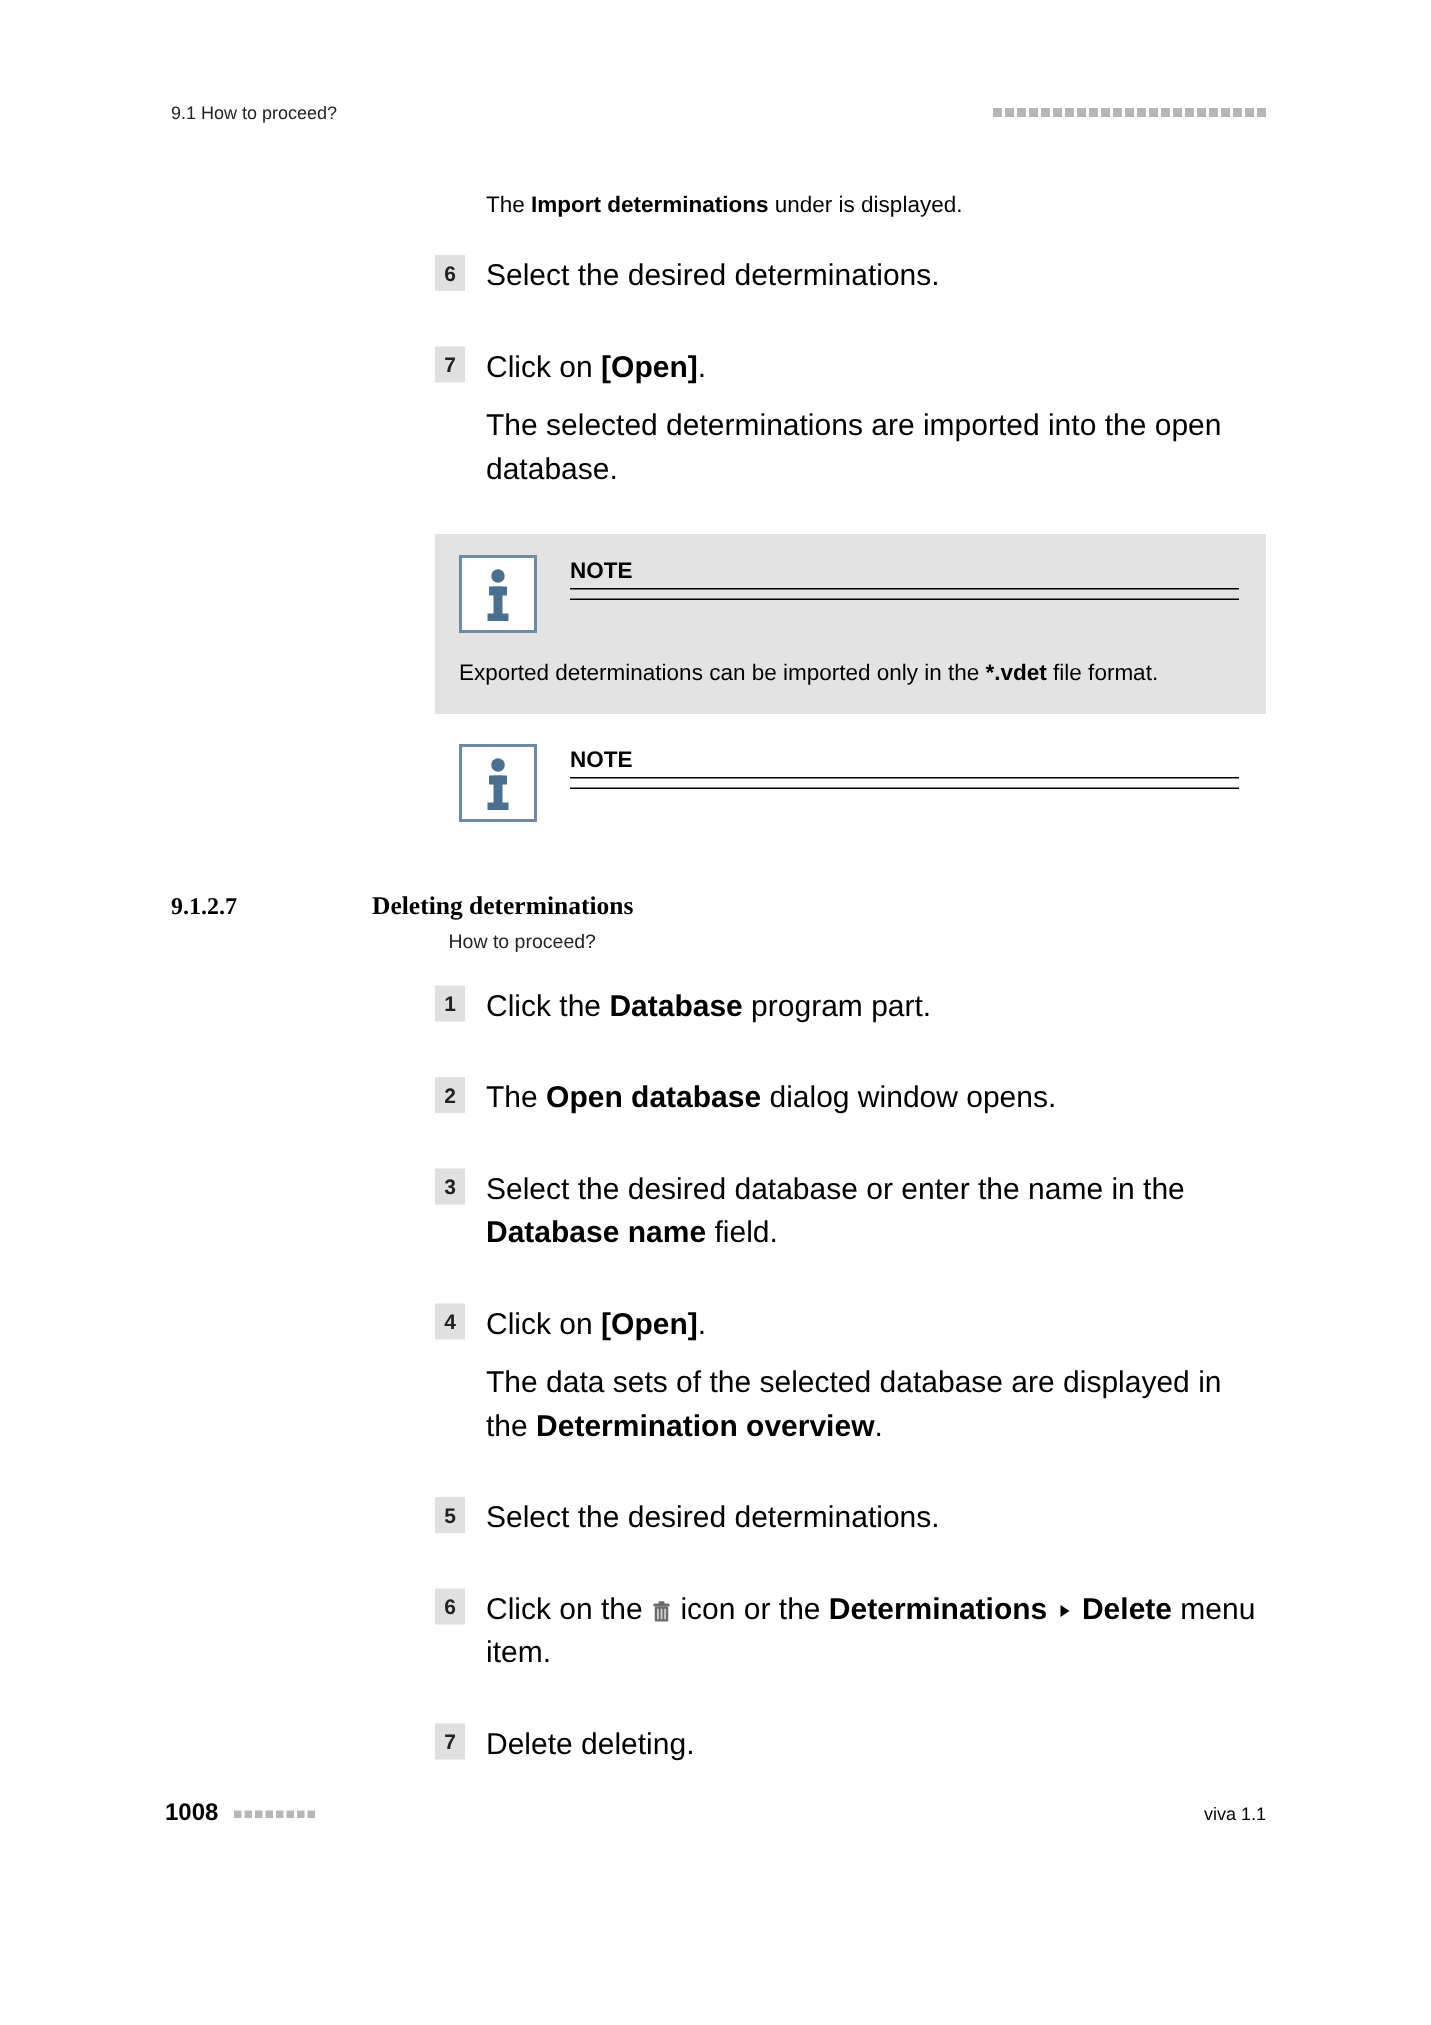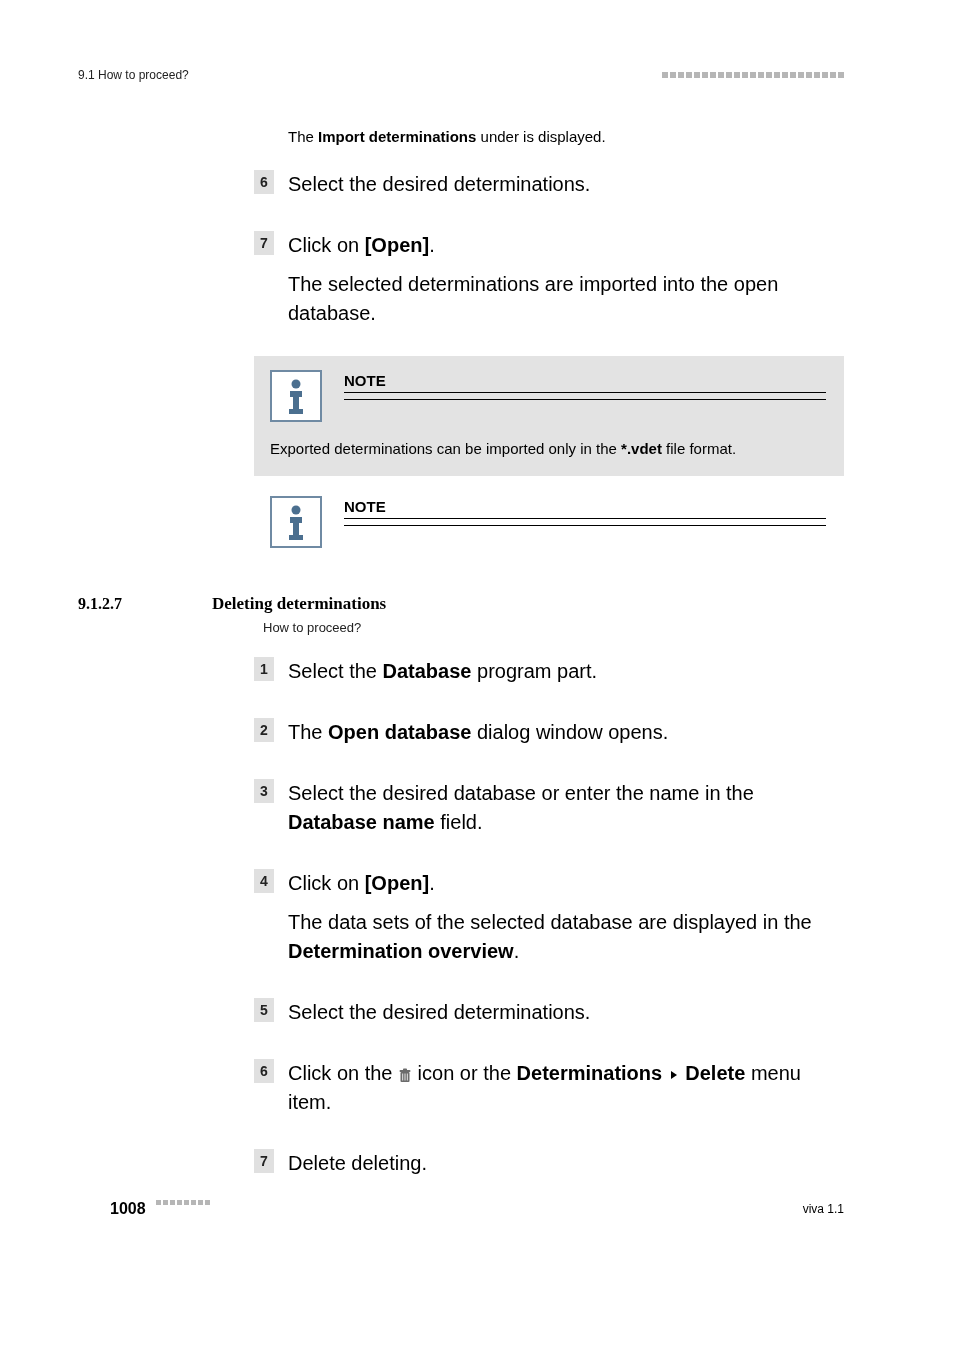"9.1 How to proceed?" .page { padding: 68px 110px 0 78px -> 68px 110px 0 114px }
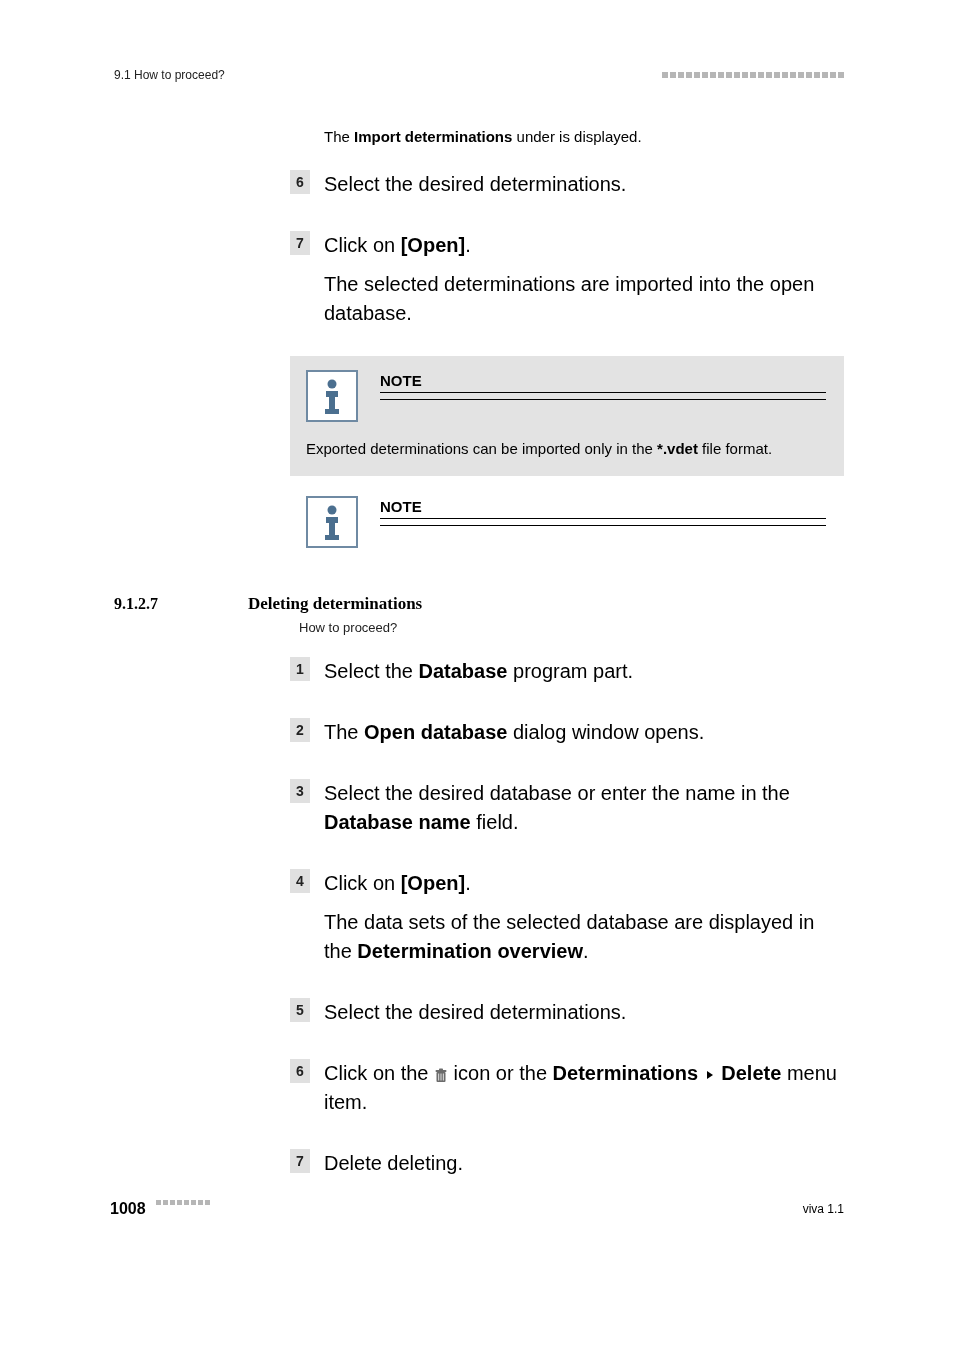"Select the" span { text: Select -> Click }
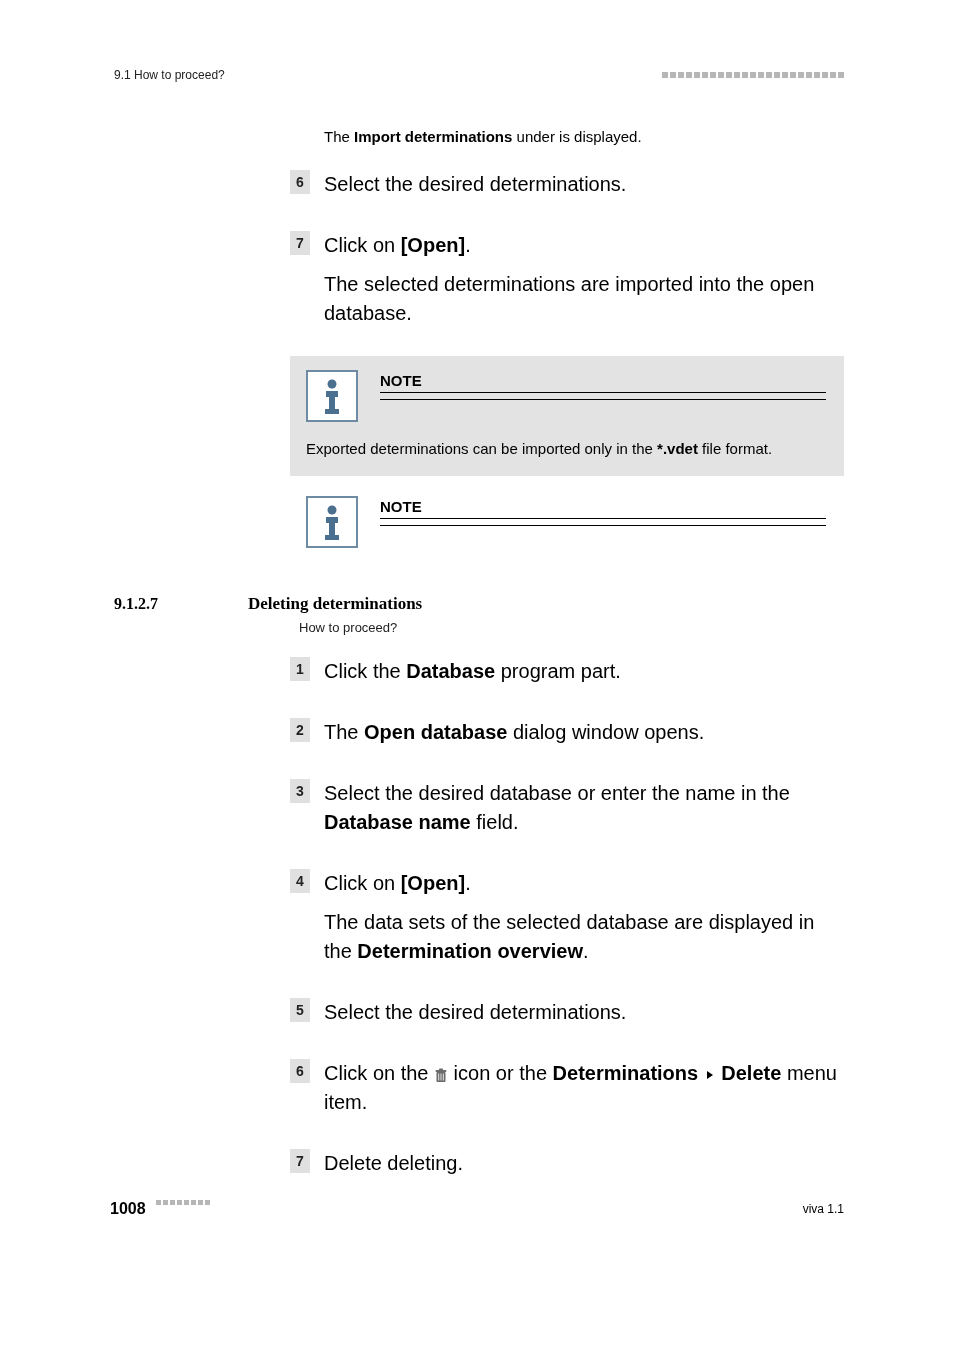"1008" .footer .pgwrap { align-items: flex-start -> center }
